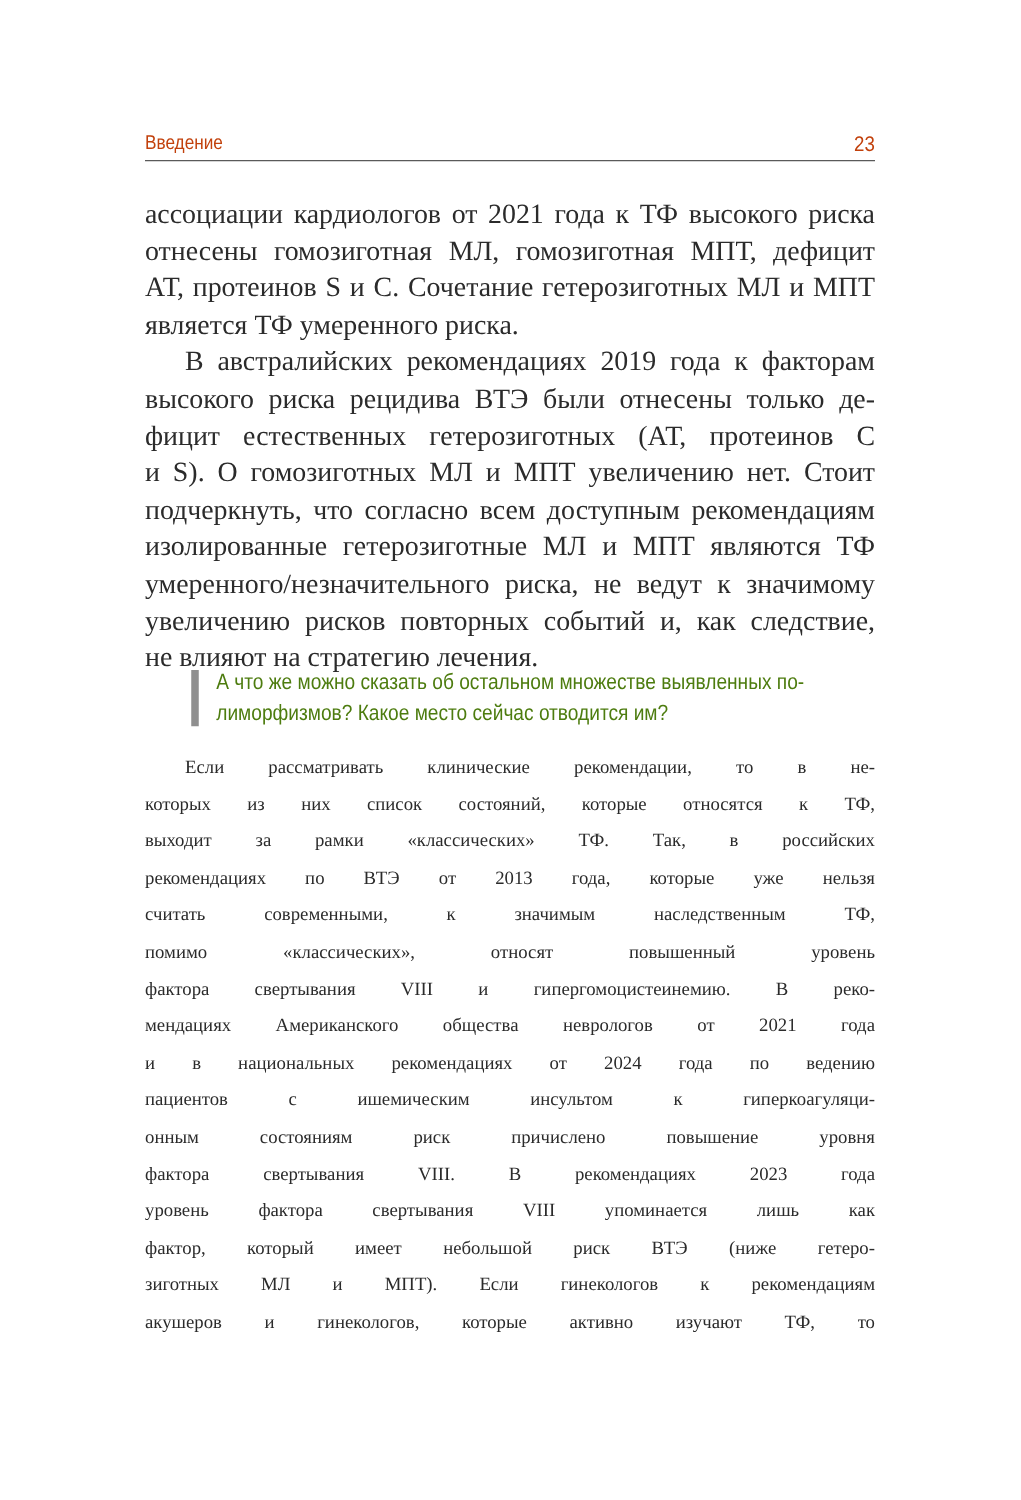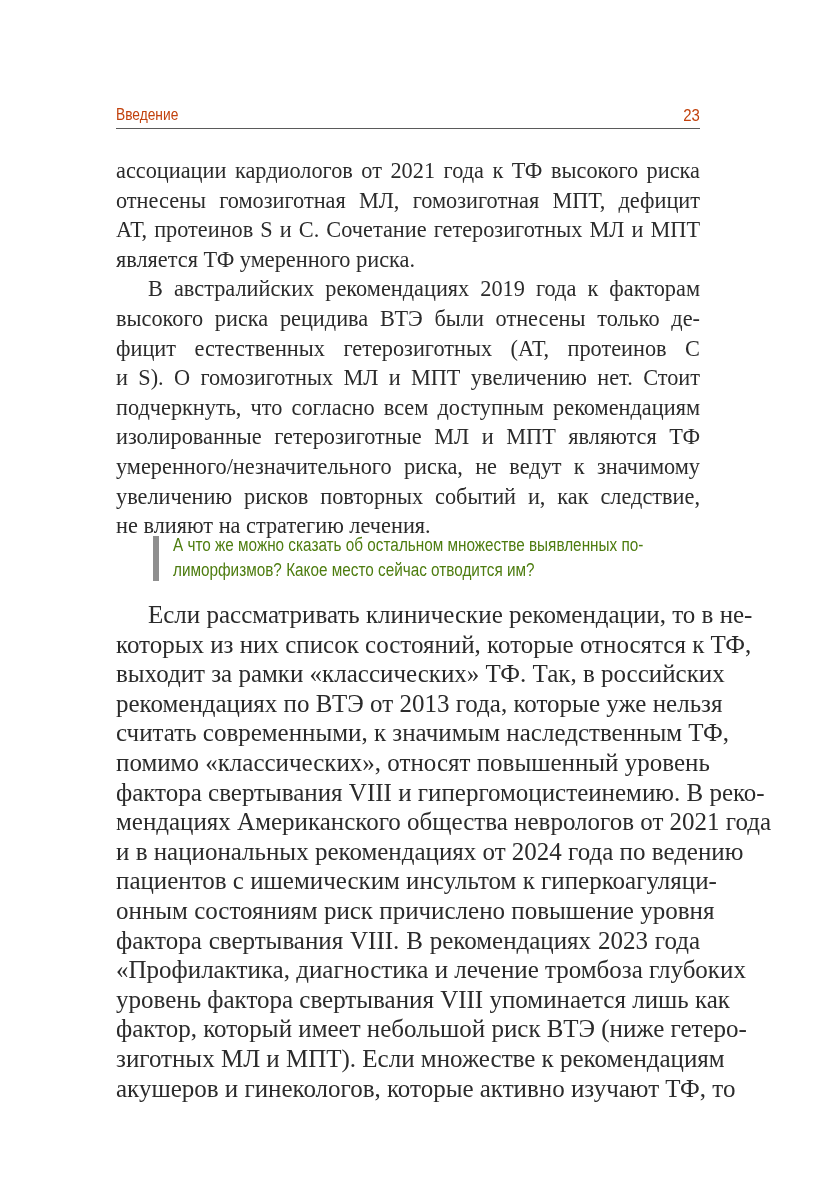"Если рассматривать клинические" .body2 { font-size: 25px -> 15px }
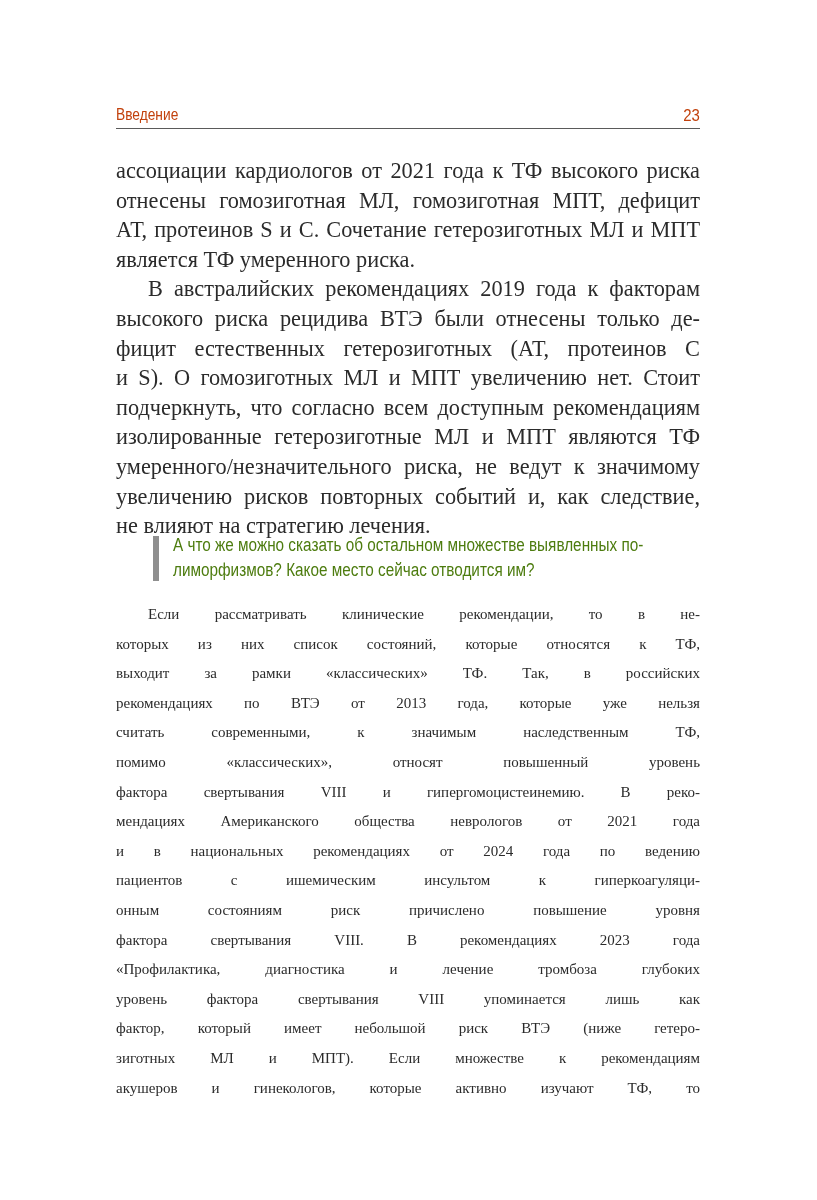"«Профилактика, диагностика и лечение" span.line { html: <span>«Профилактика, диагностика и лечение тромбоза глубоких</span> -> none }
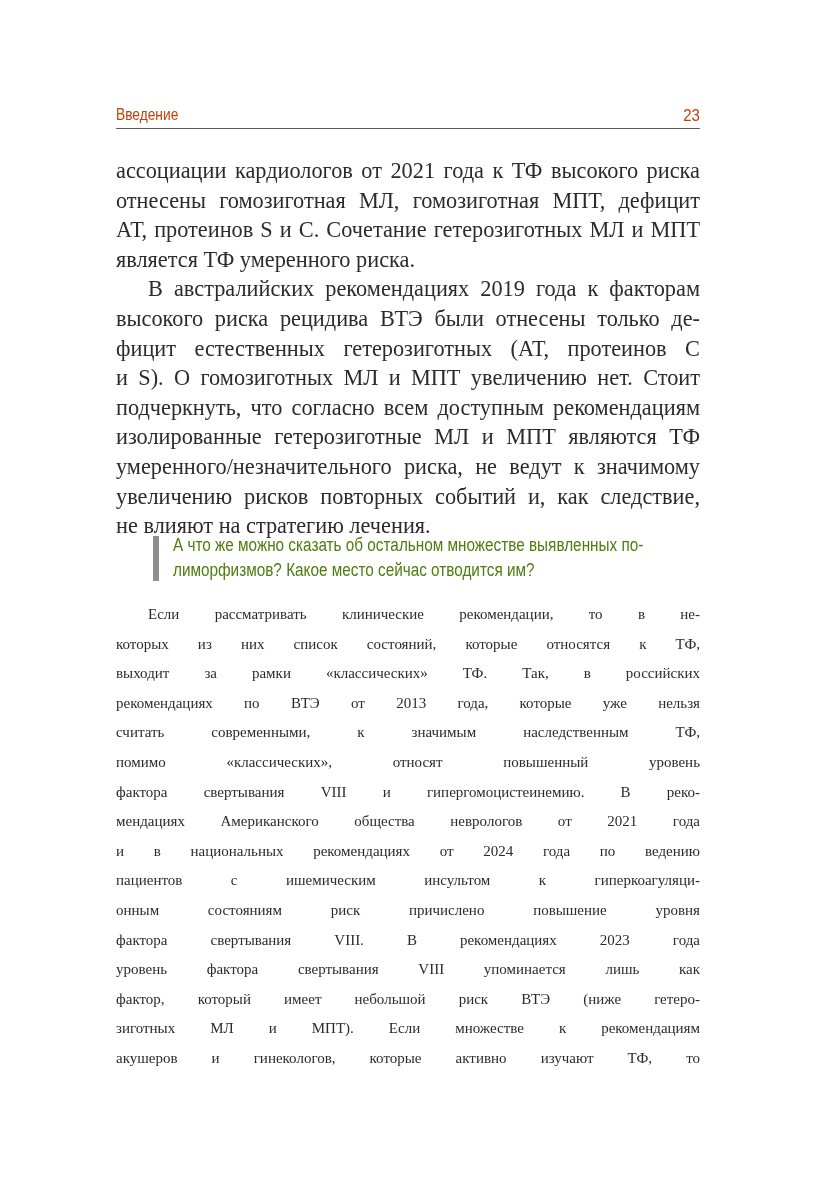"зиготных МЛ и МПТ). Если" span.line { text: множестве -> гинекологов }
